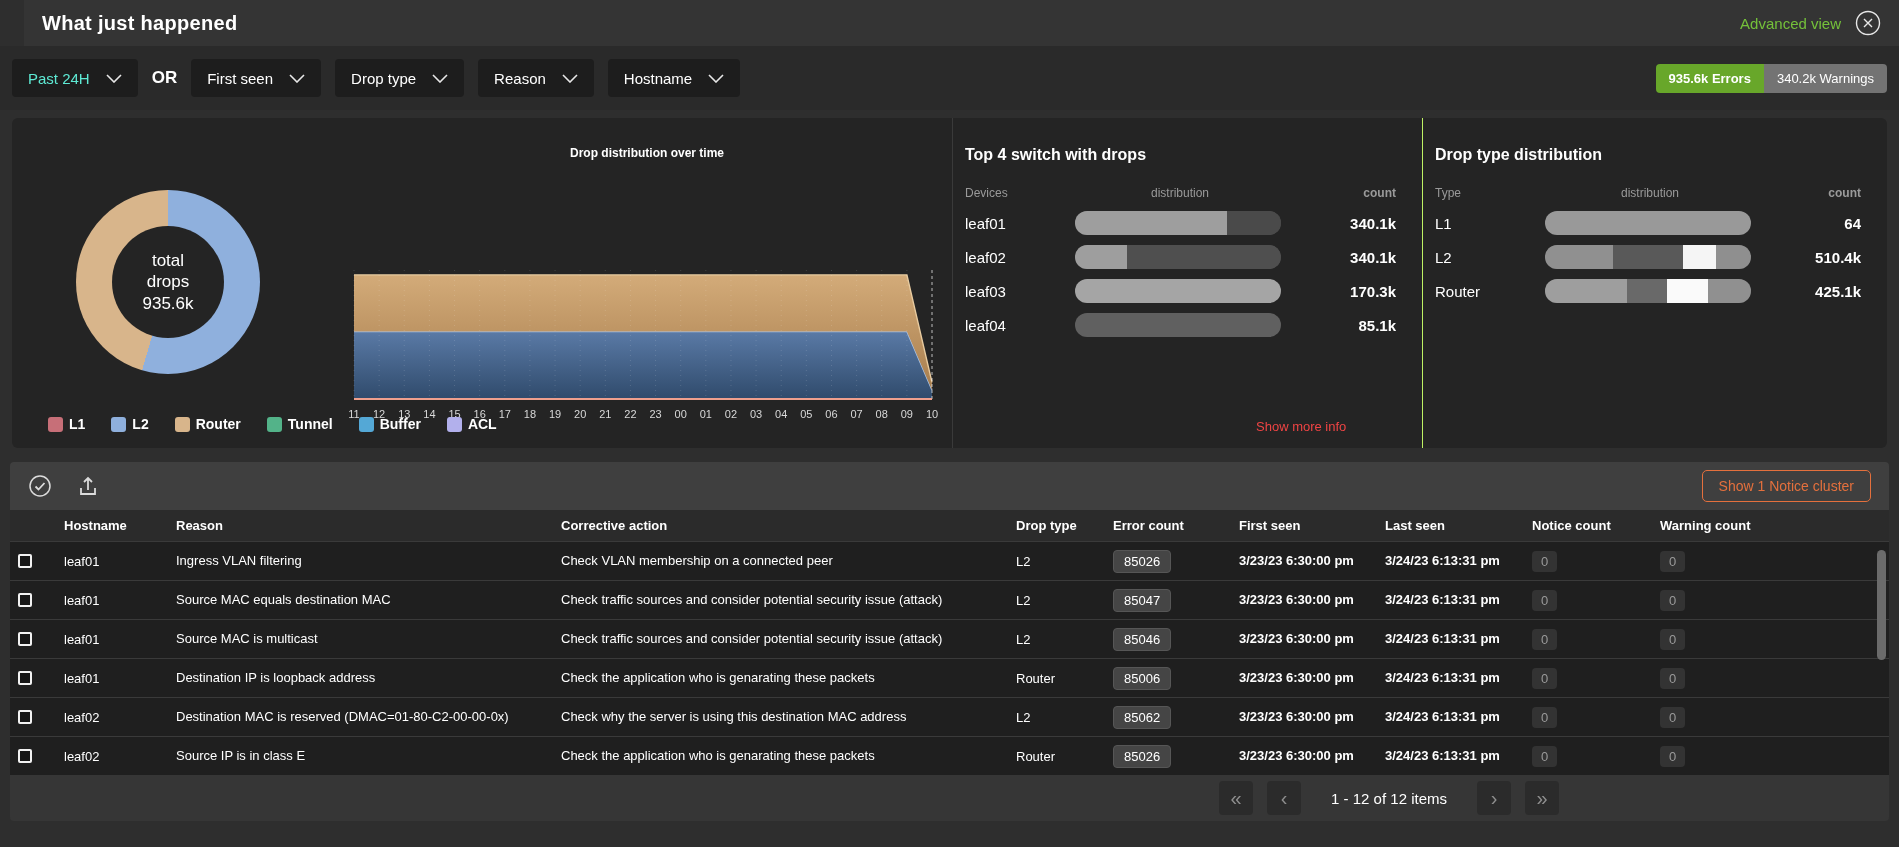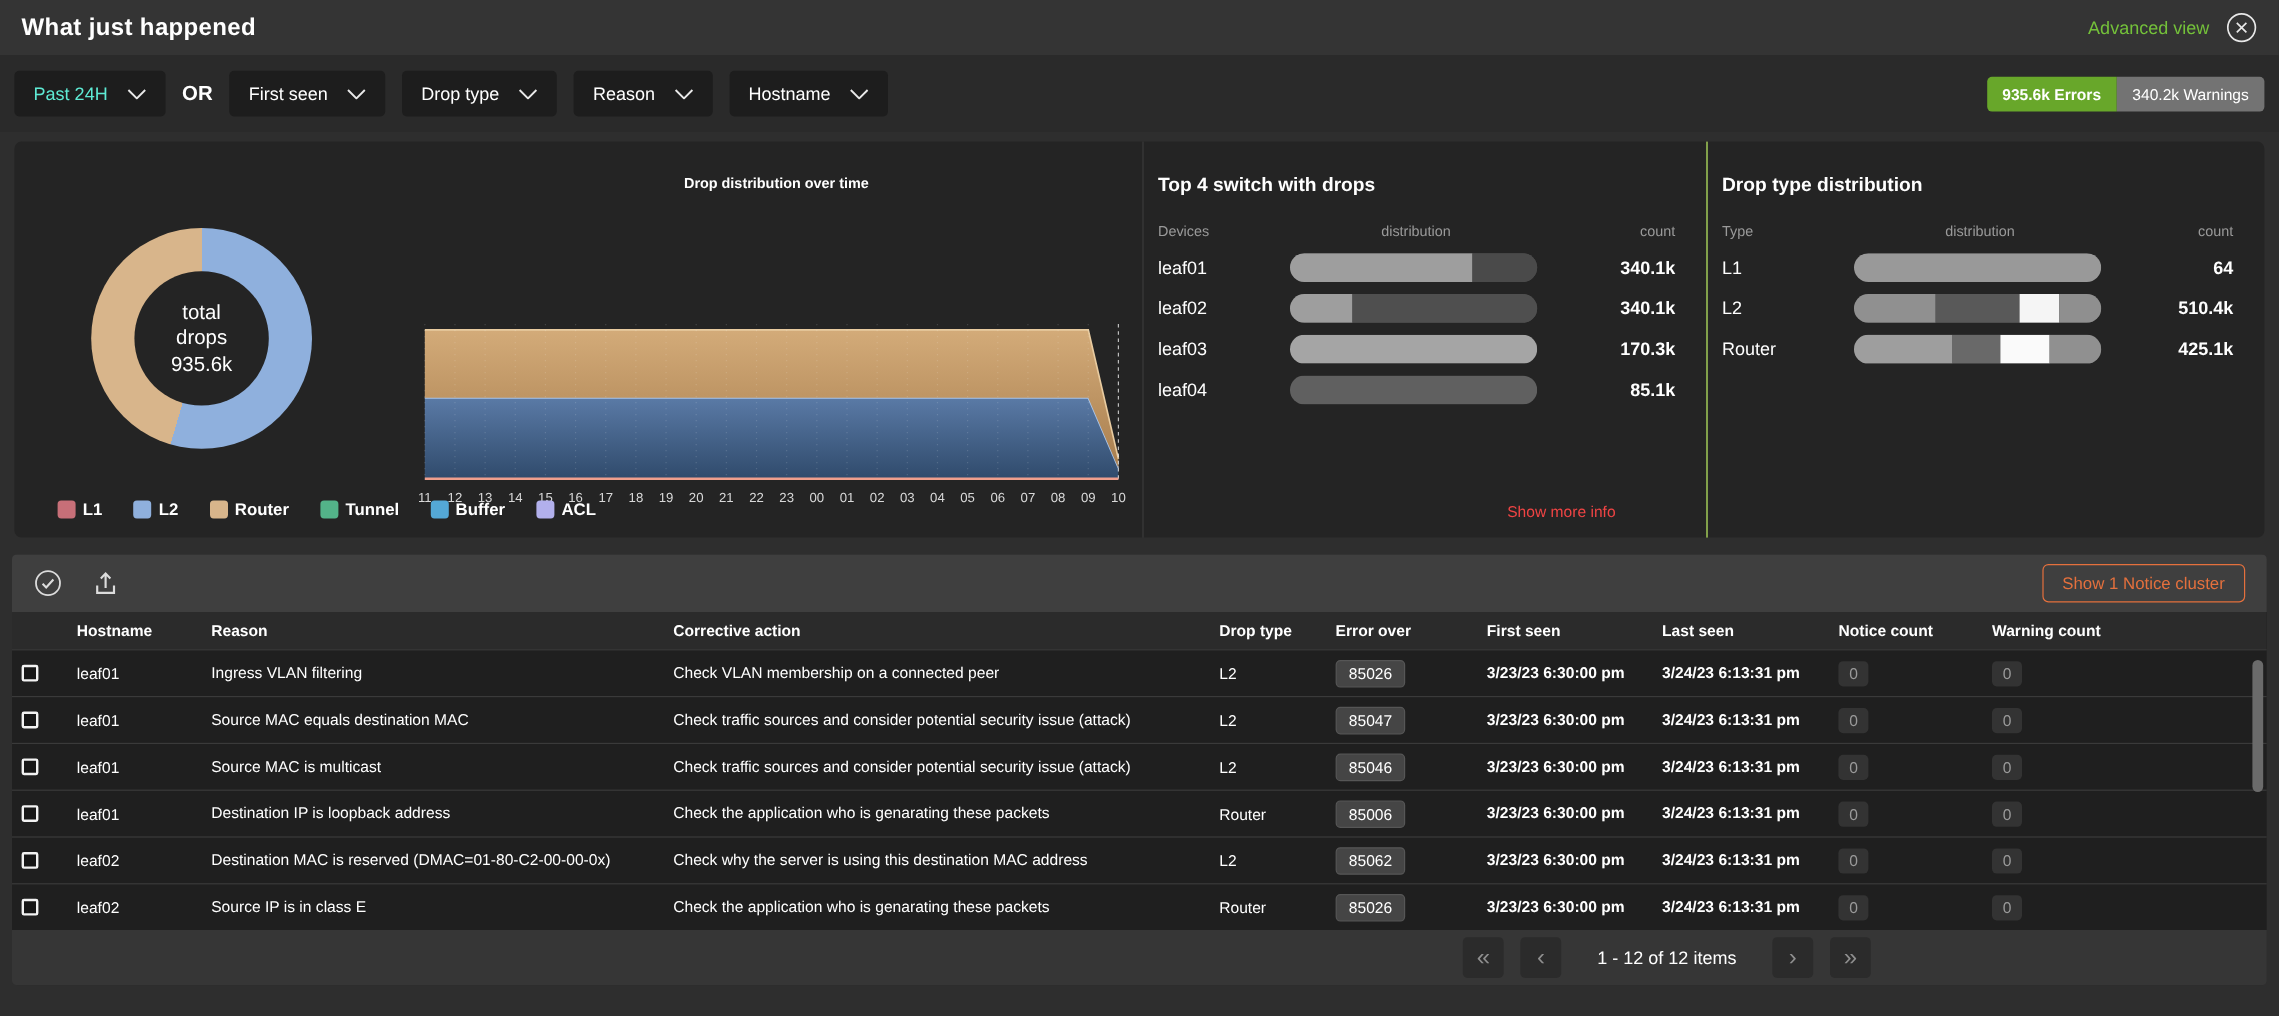"What just happened" .app-header { margin-left: none -> 24px }
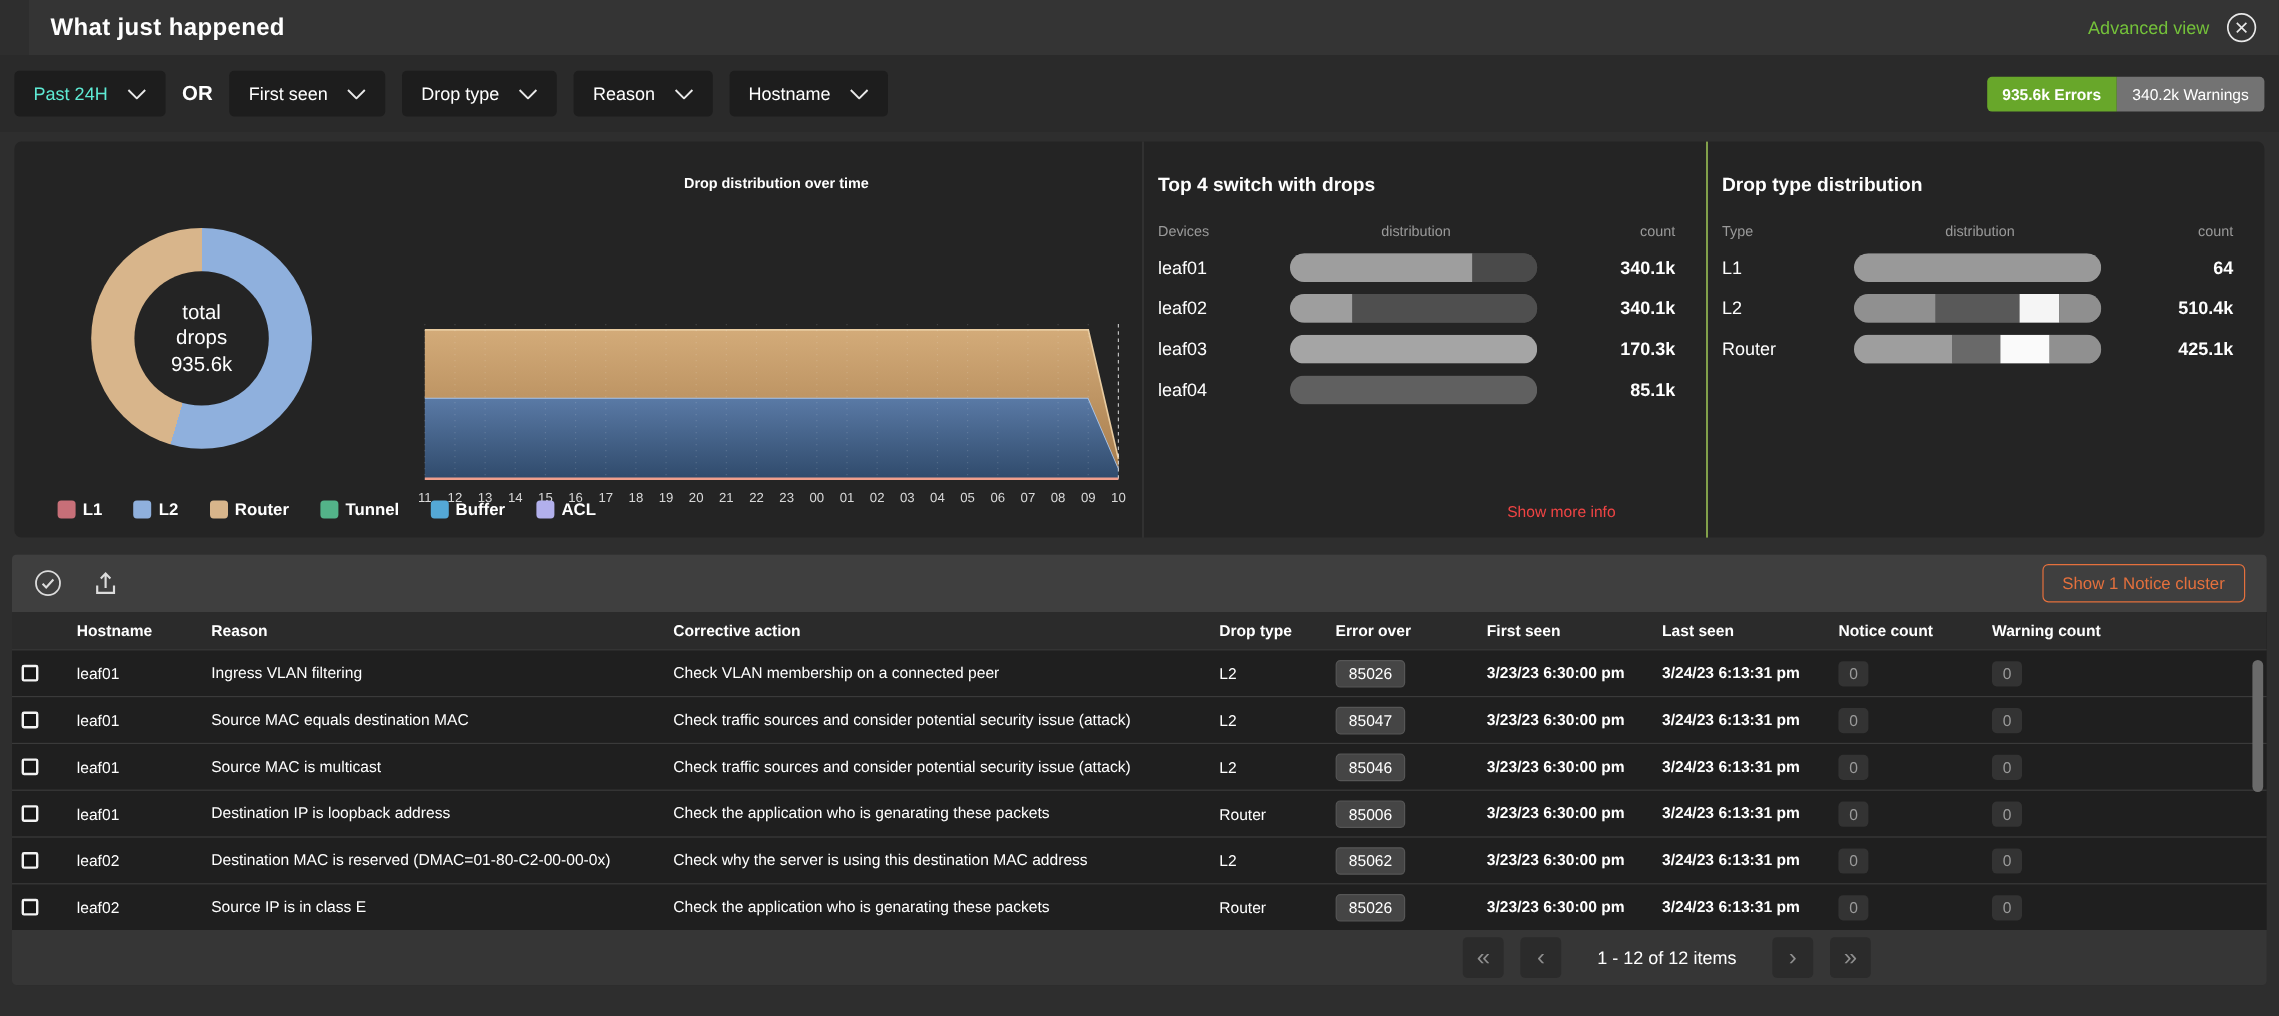"count" .dist-head .dist-col-count { font-weight: 400 -> 700 }
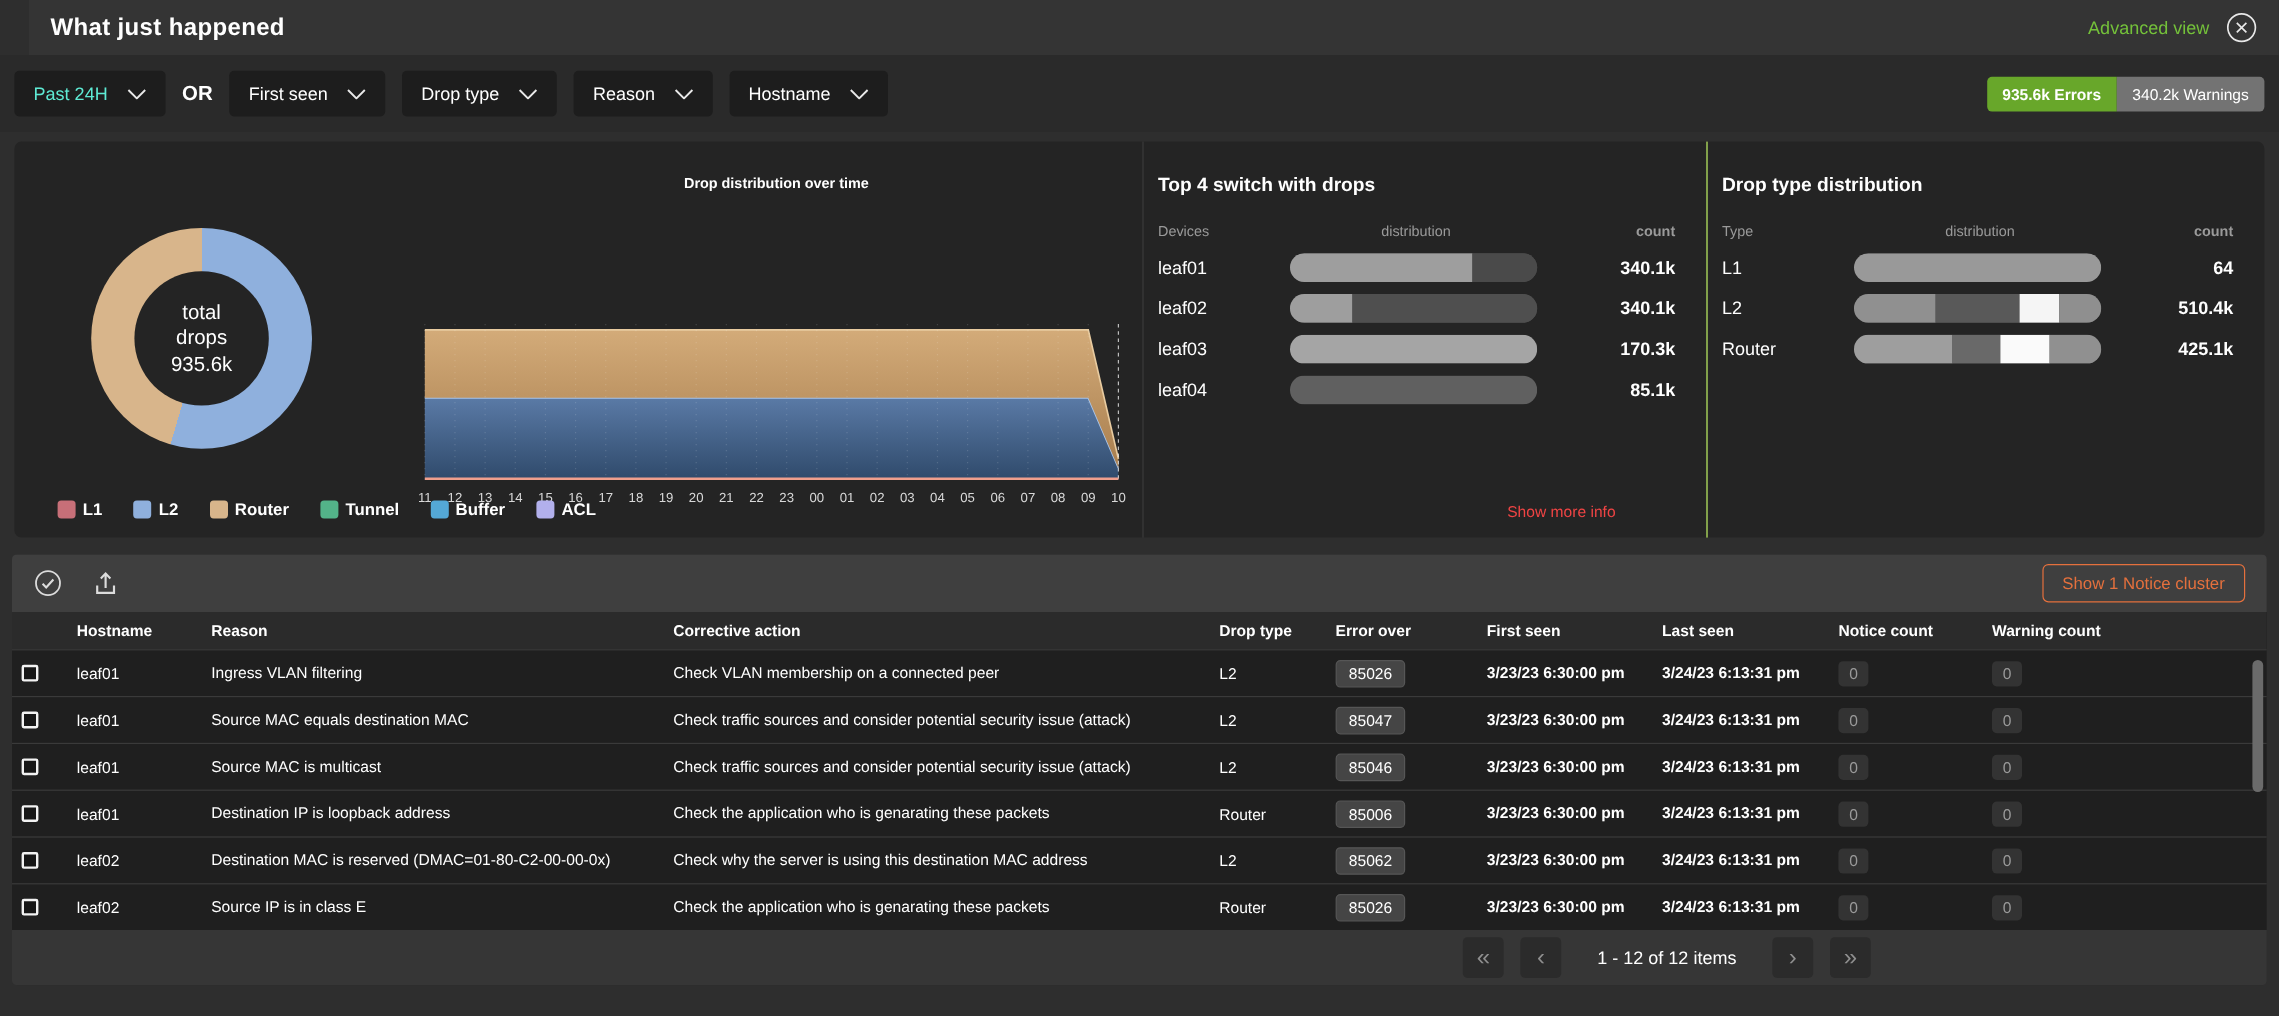"Error over" div.tcell { text: over -> count }
